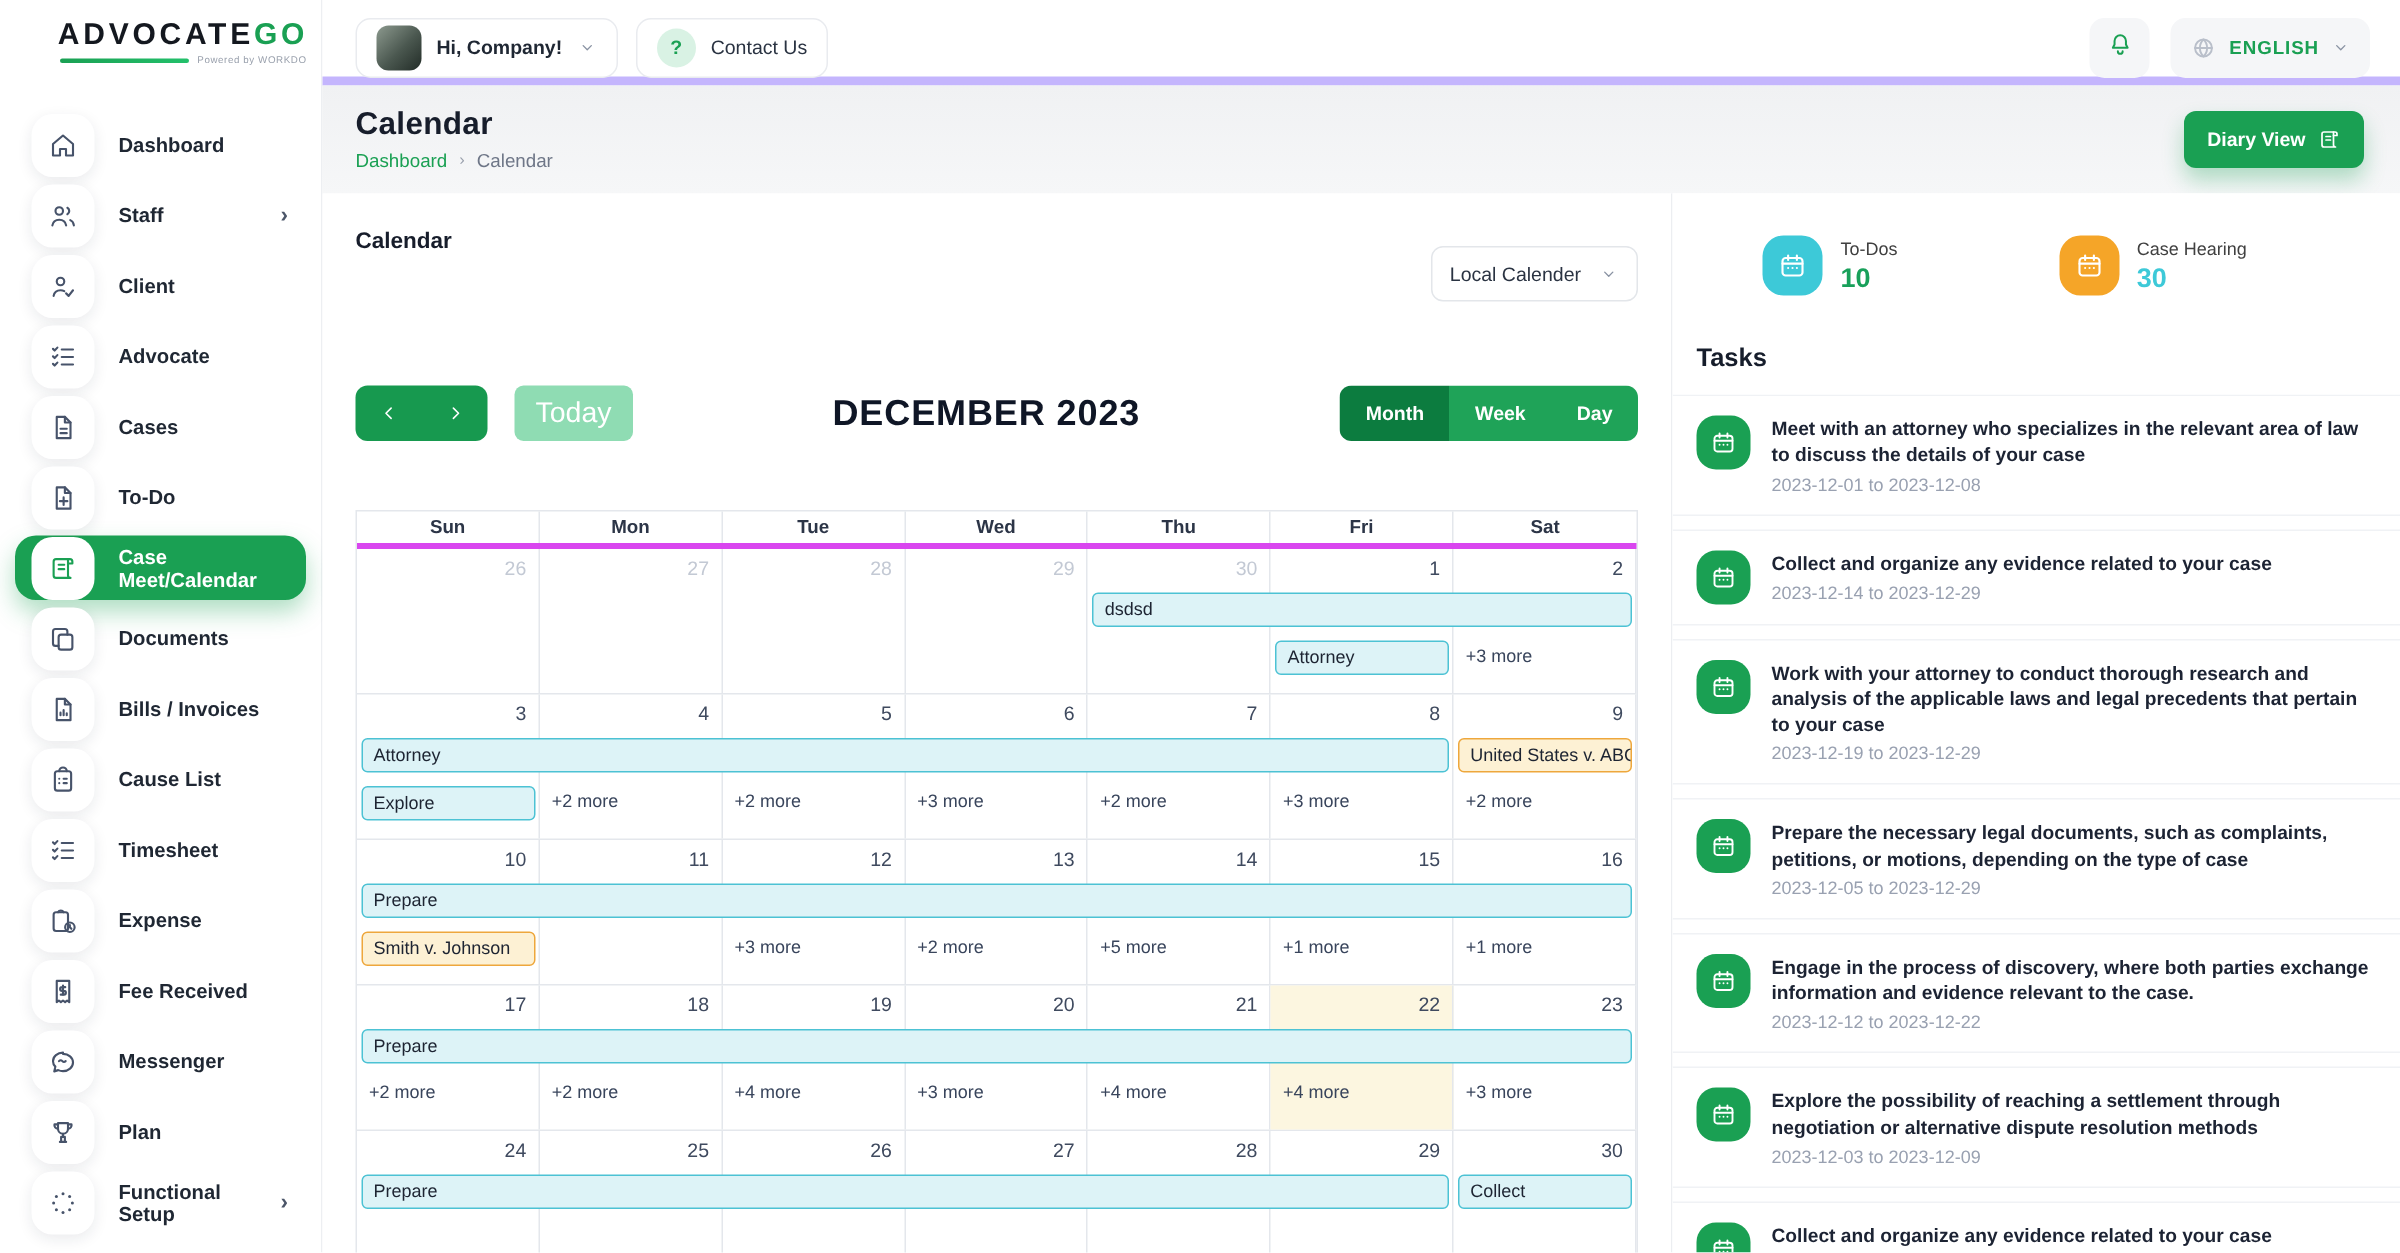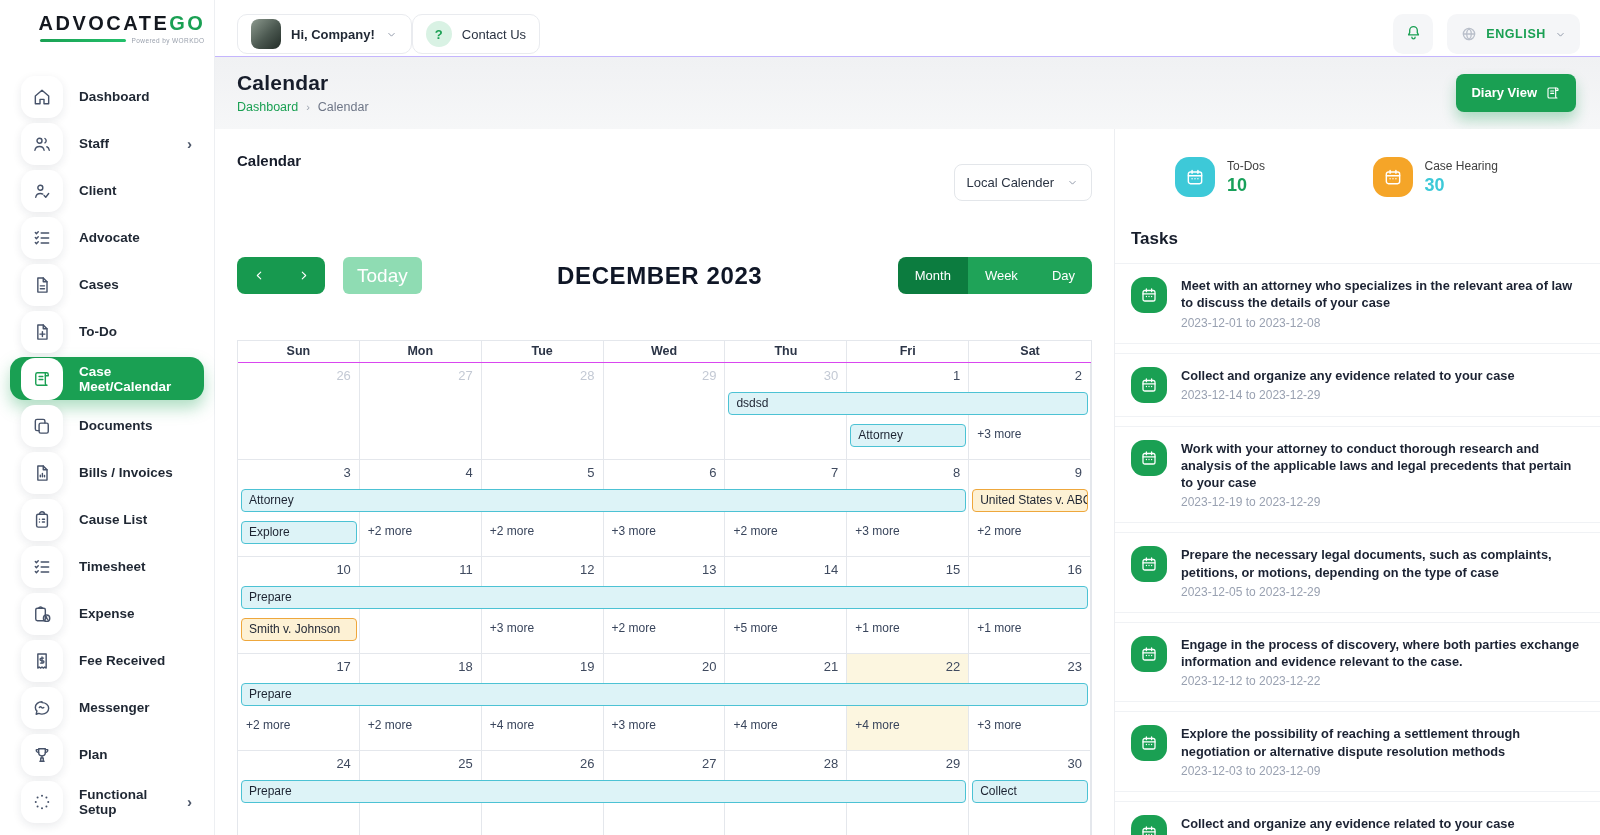"Hi, Company!" .topbar { border-bottom: 1px solid #c4b5fd -> 6px solid #c4b5fd; gap: none -> 12px }
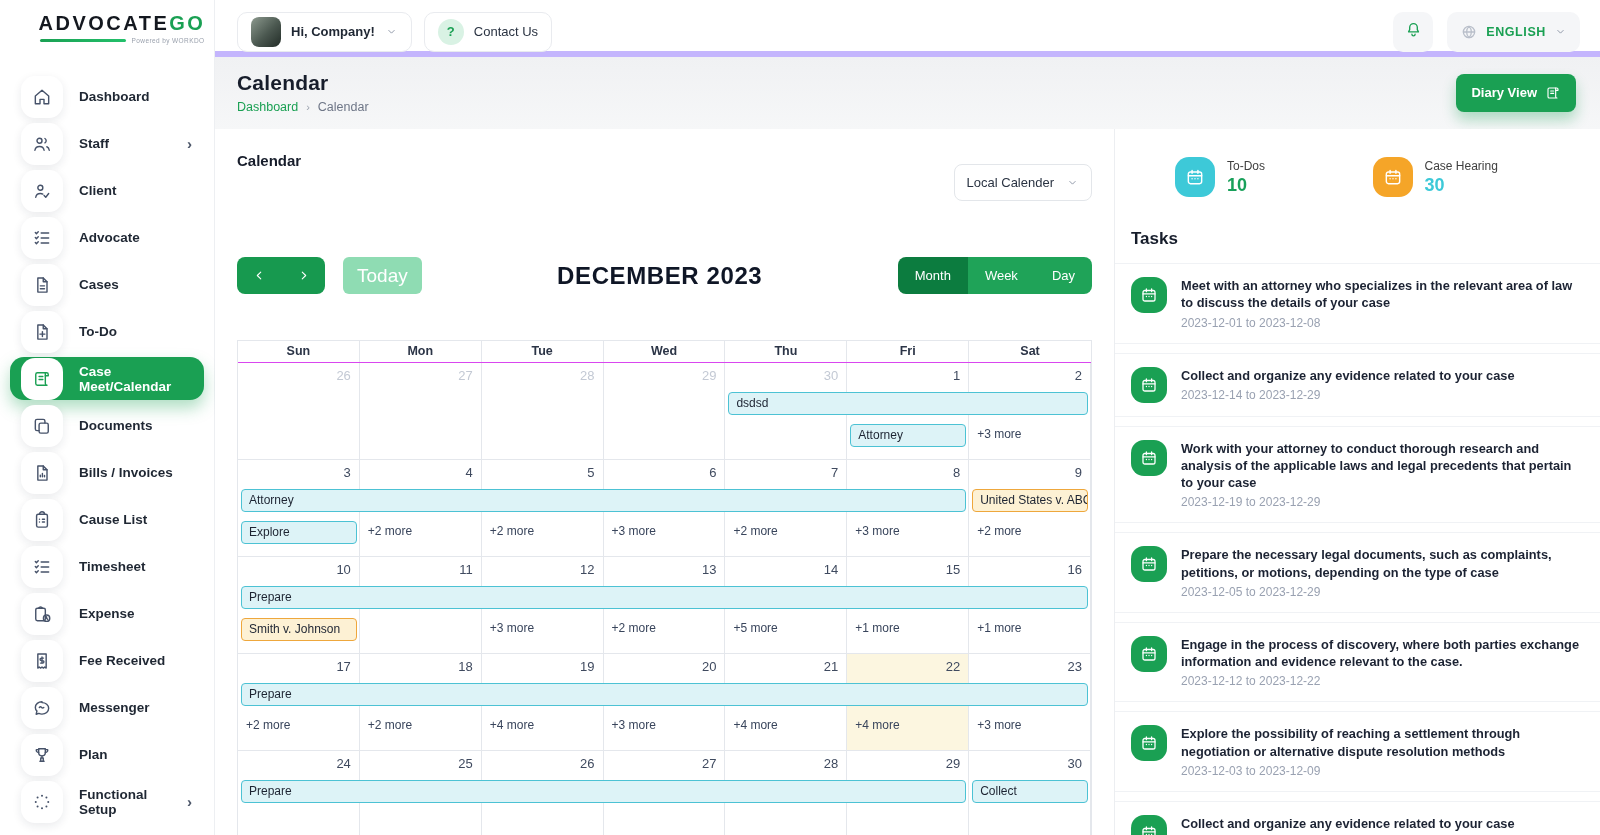"Month" .view-btn { font-weight: none -> bold }
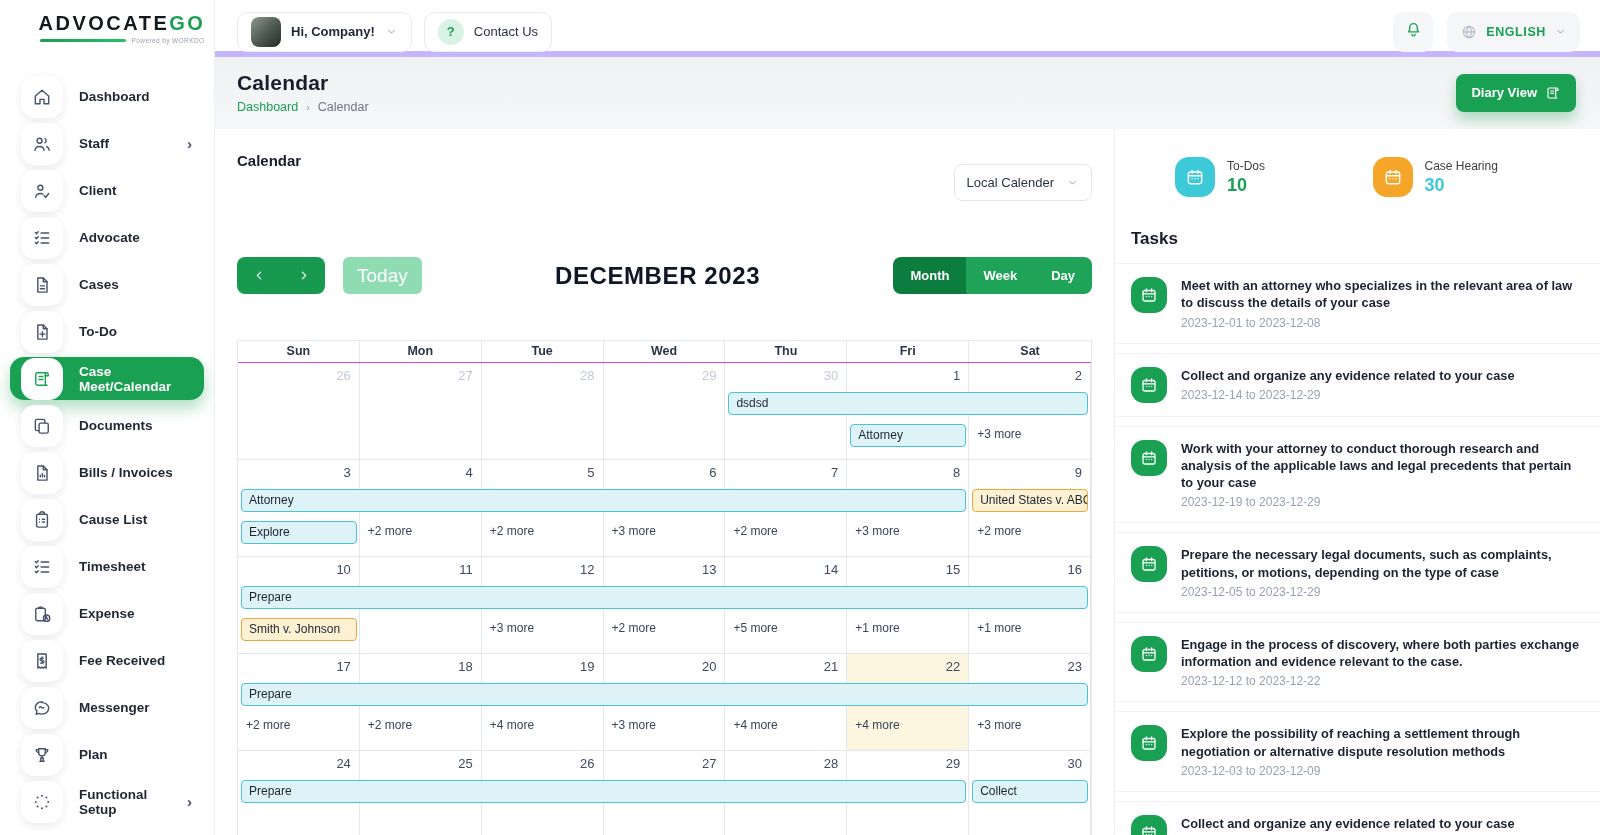"Sun" .dow-row { border-bottom: 1px solid #d946ef -> 4px solid #d946ef }
